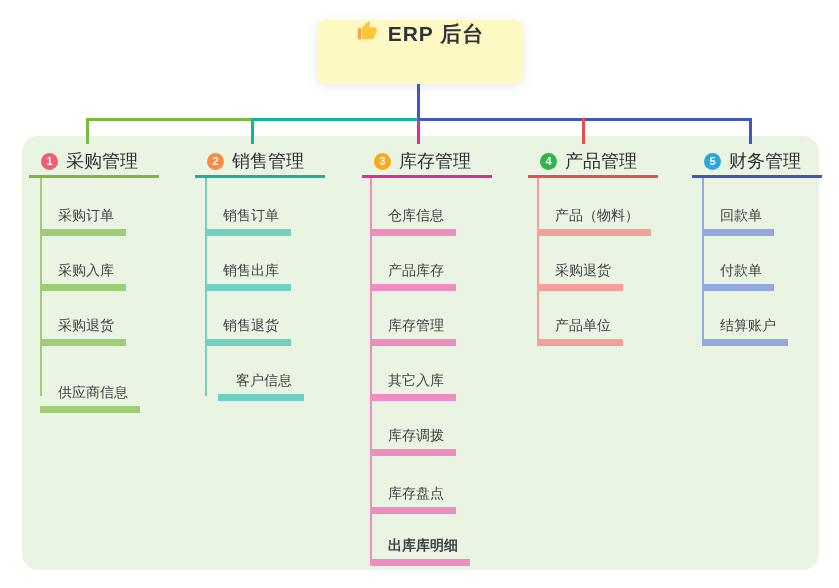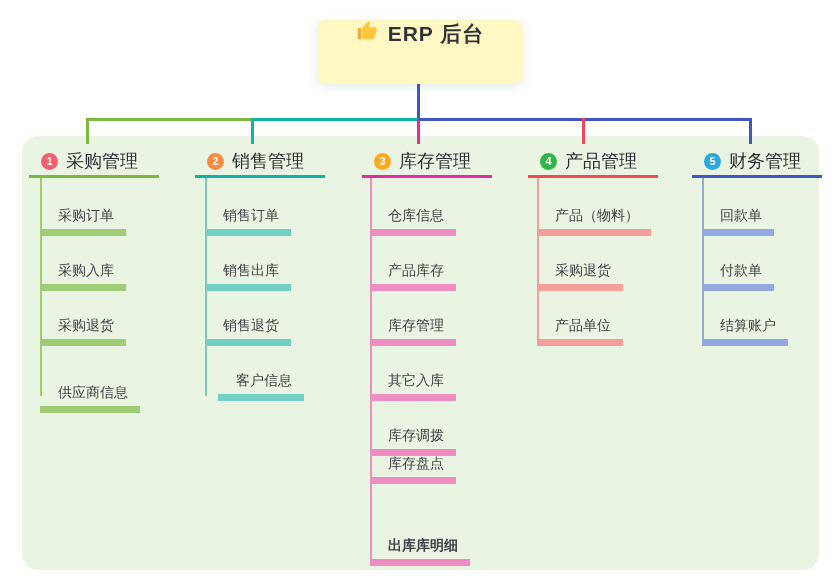"库存盘点" div.abs { top: 454px -> 484px }
